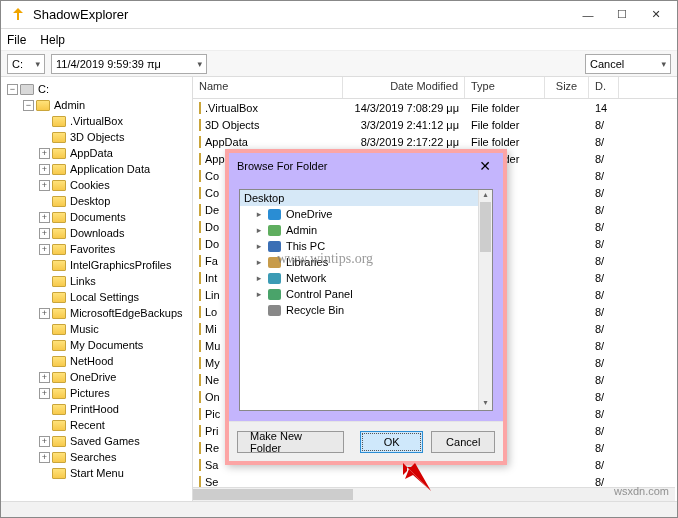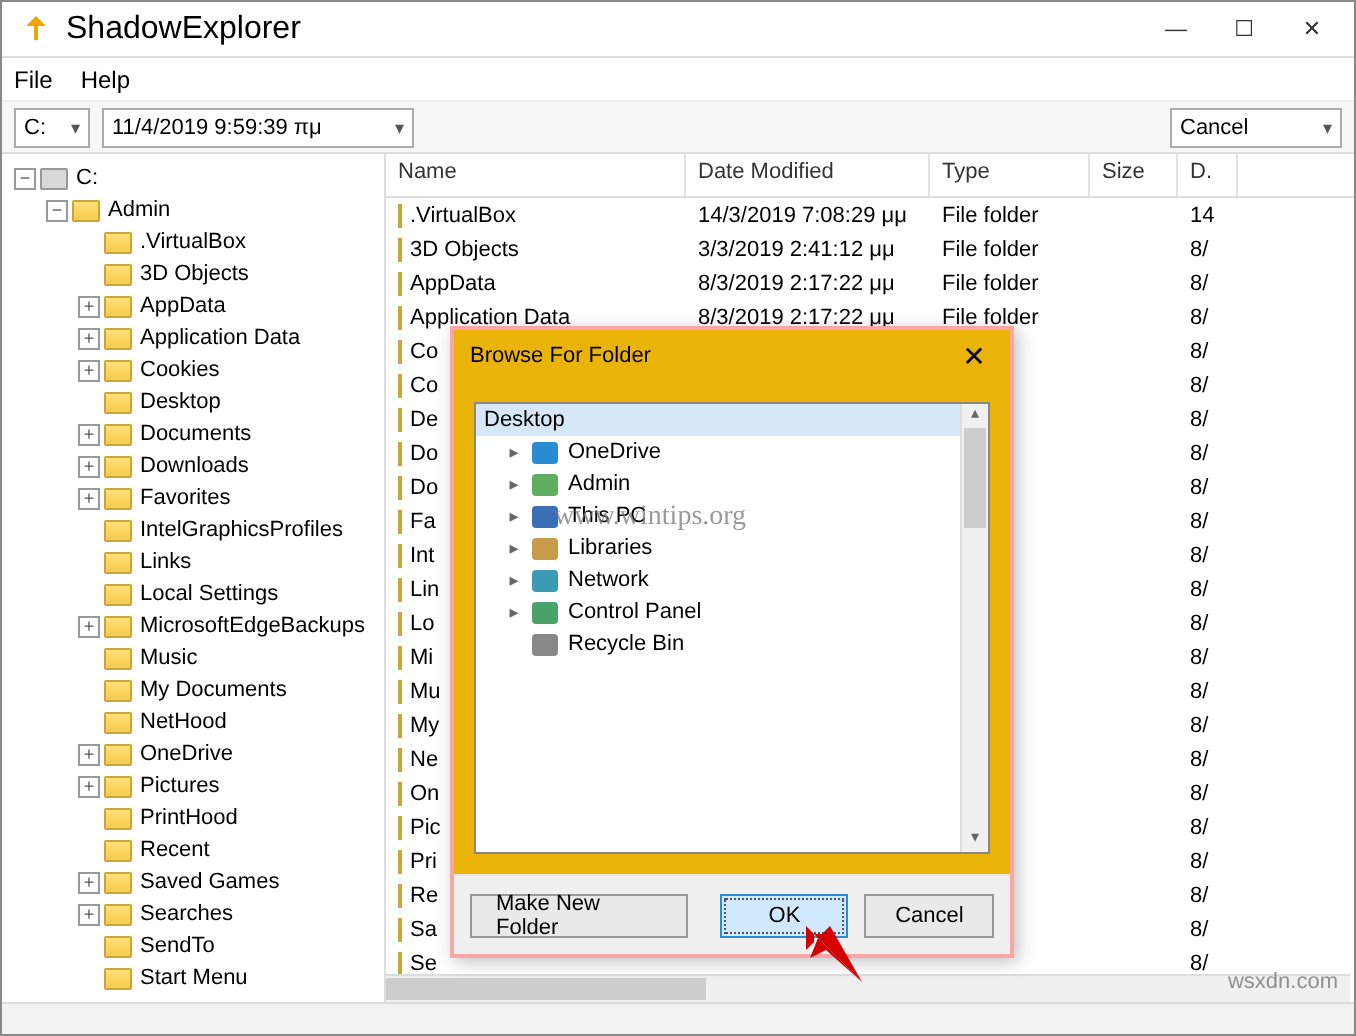"ShadowExplorer" .titlebar .title { font-size: 16px -> 13px }
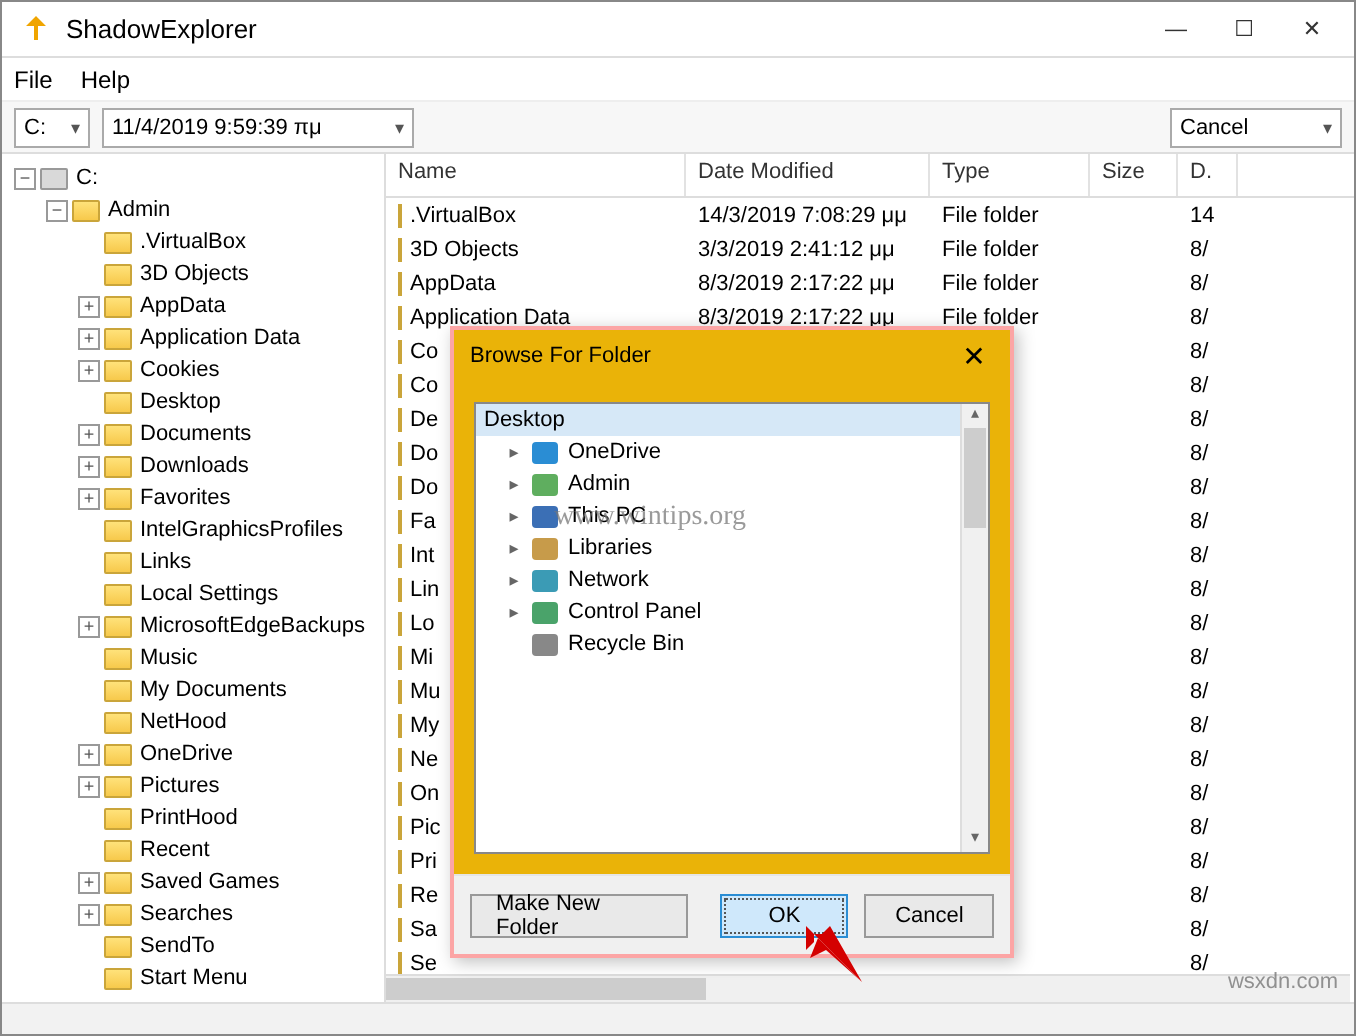"Date Modified" .col-date { text-align: none -> right }
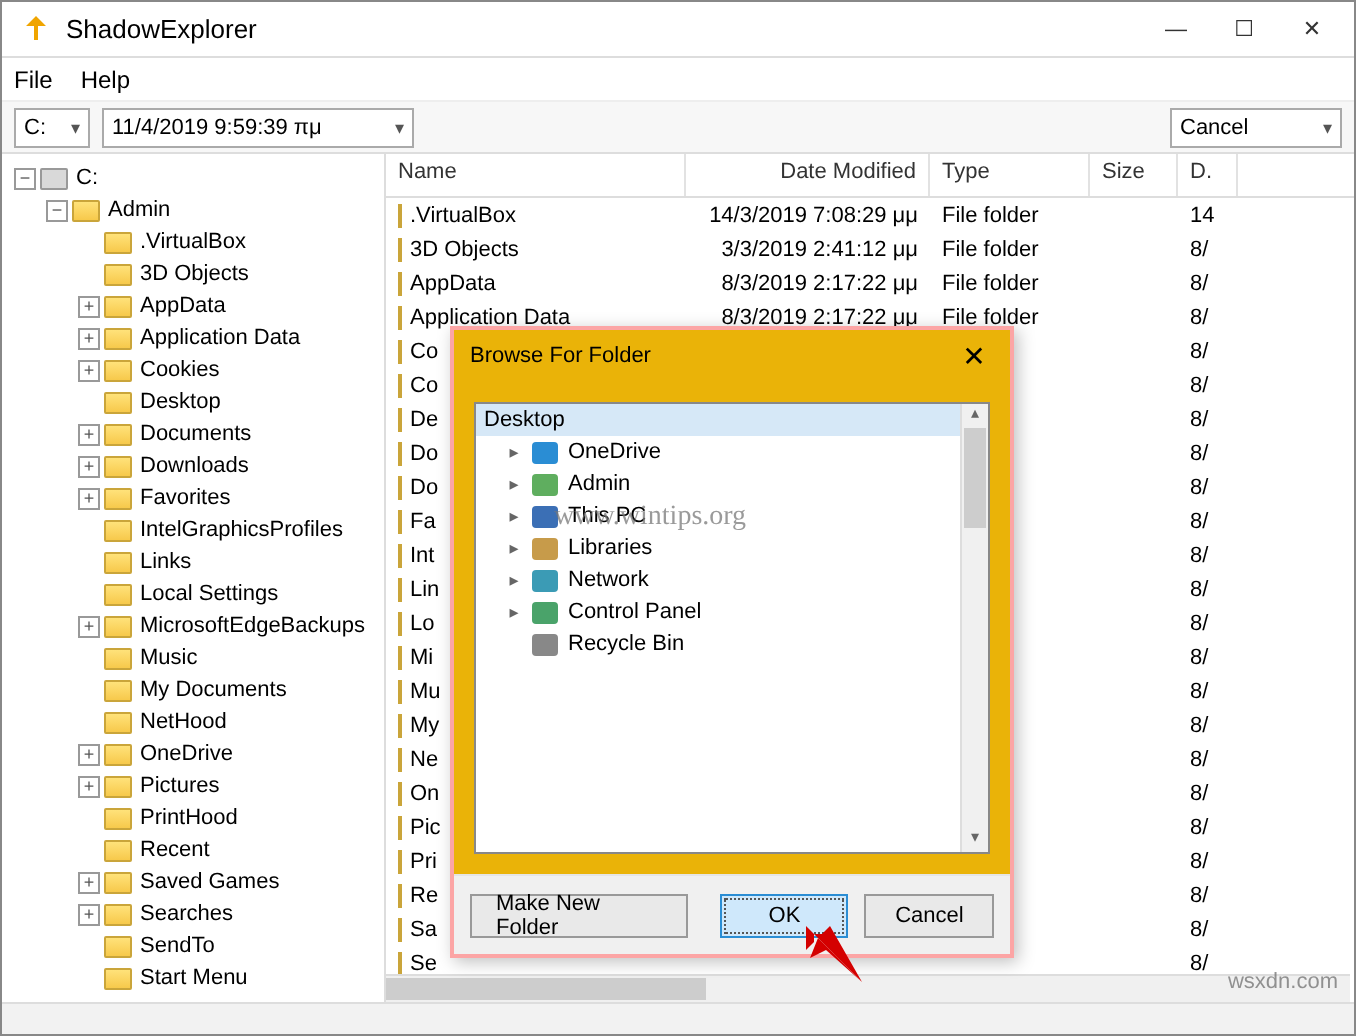"Size" .col-size { text-align: left -> center }
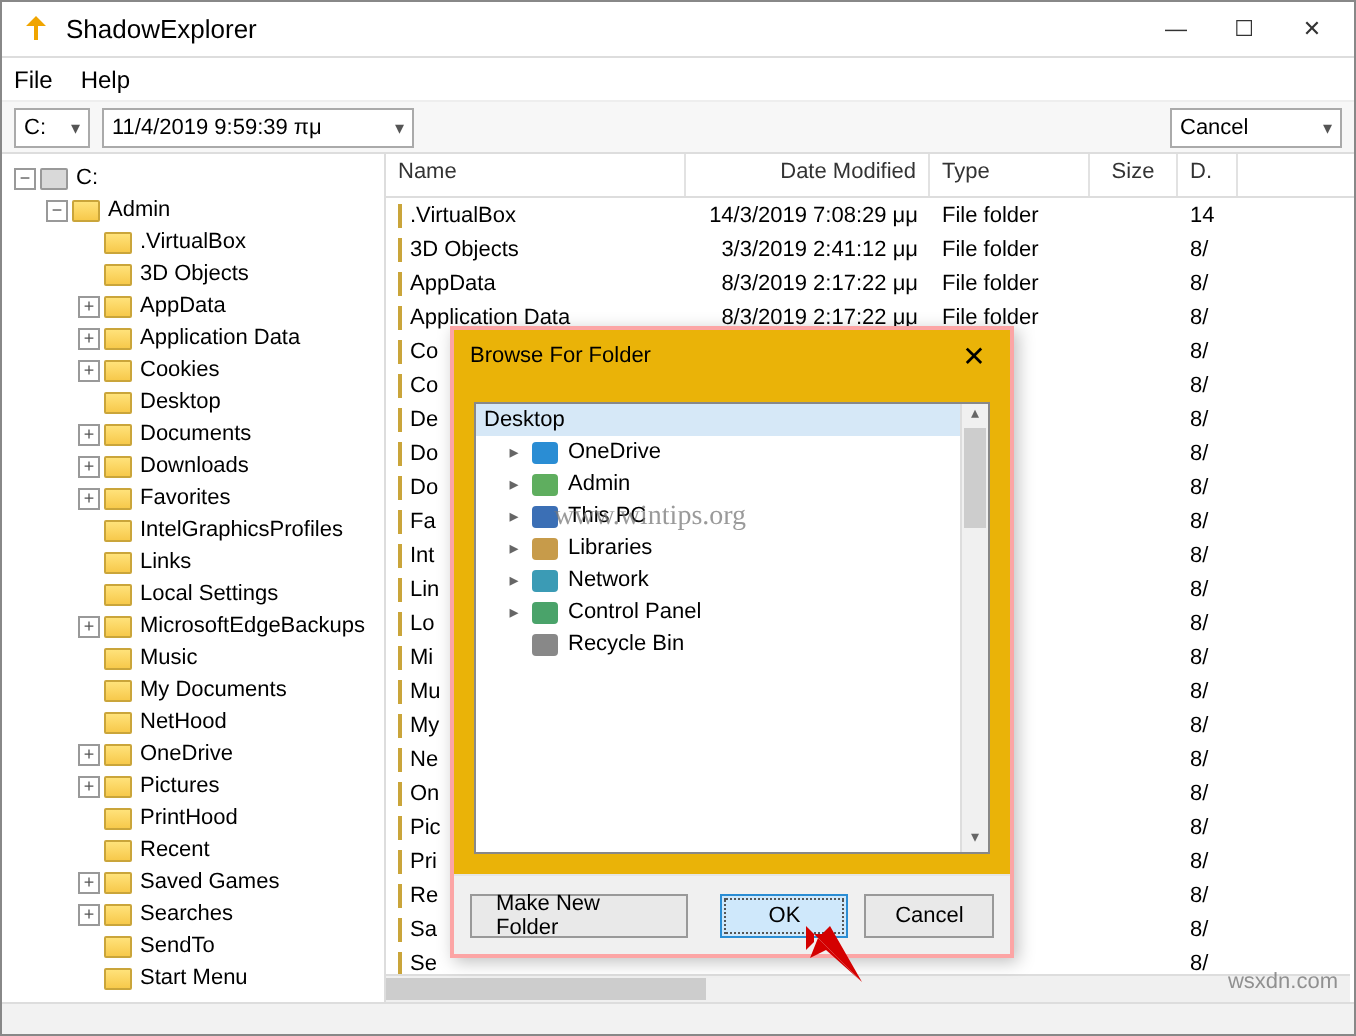"Browse For Folder" .dialog { background: #eab308 -> #c4b5fd; border: 2px solid #fca5a5 -> 4px solid #fca5a5; top: 162px -> 148px }
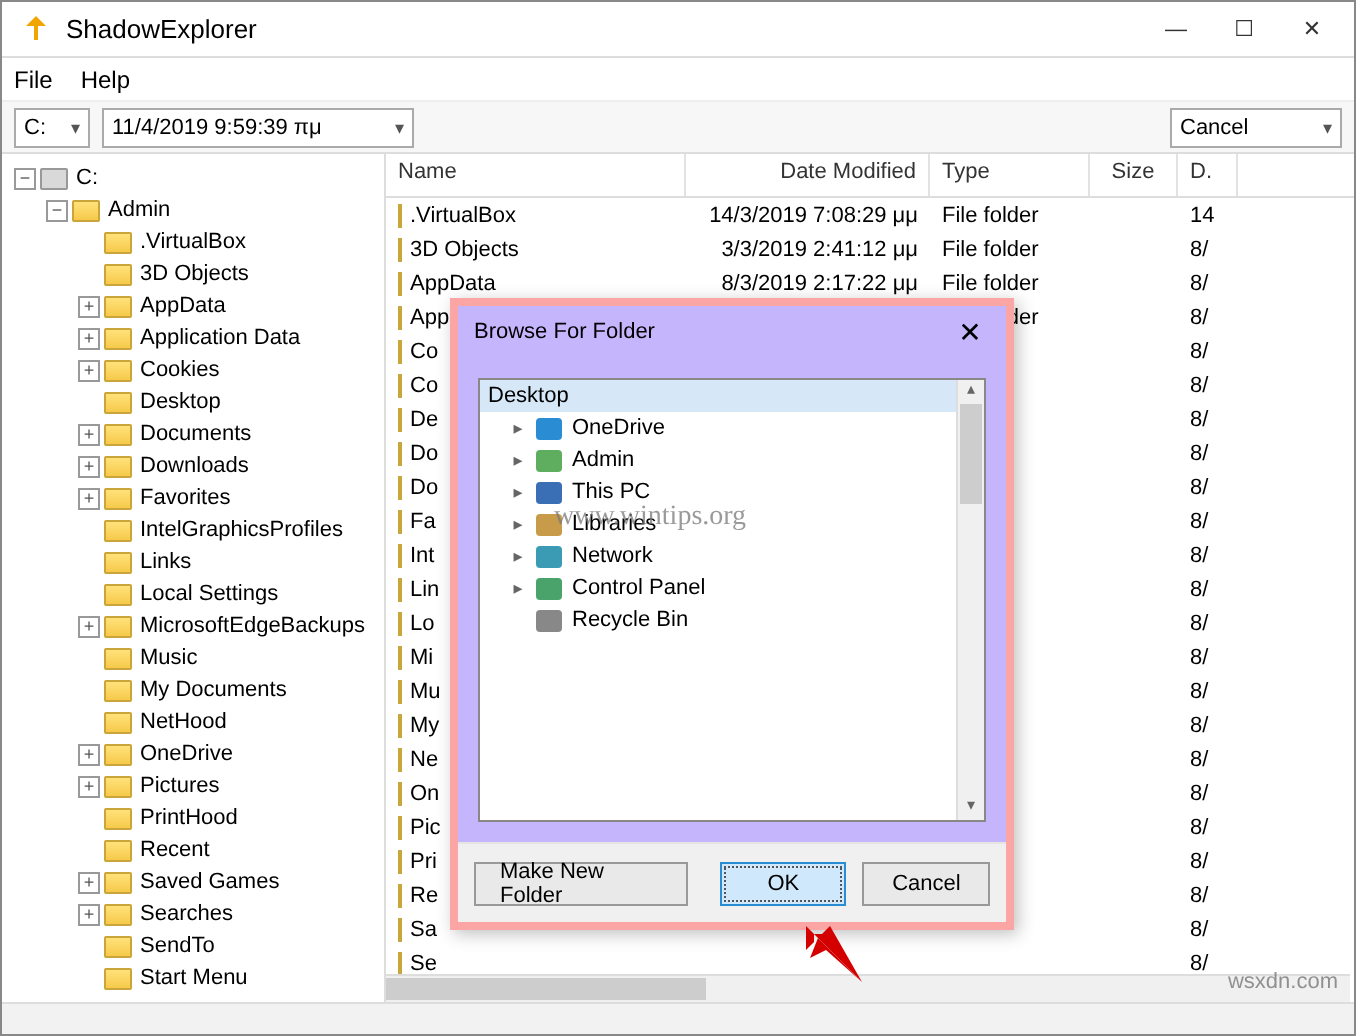"SendTo" div.tree-row { html: <div> <span></span> <span></span> <span></span> <span>SendTo</span> </div> -> none }
